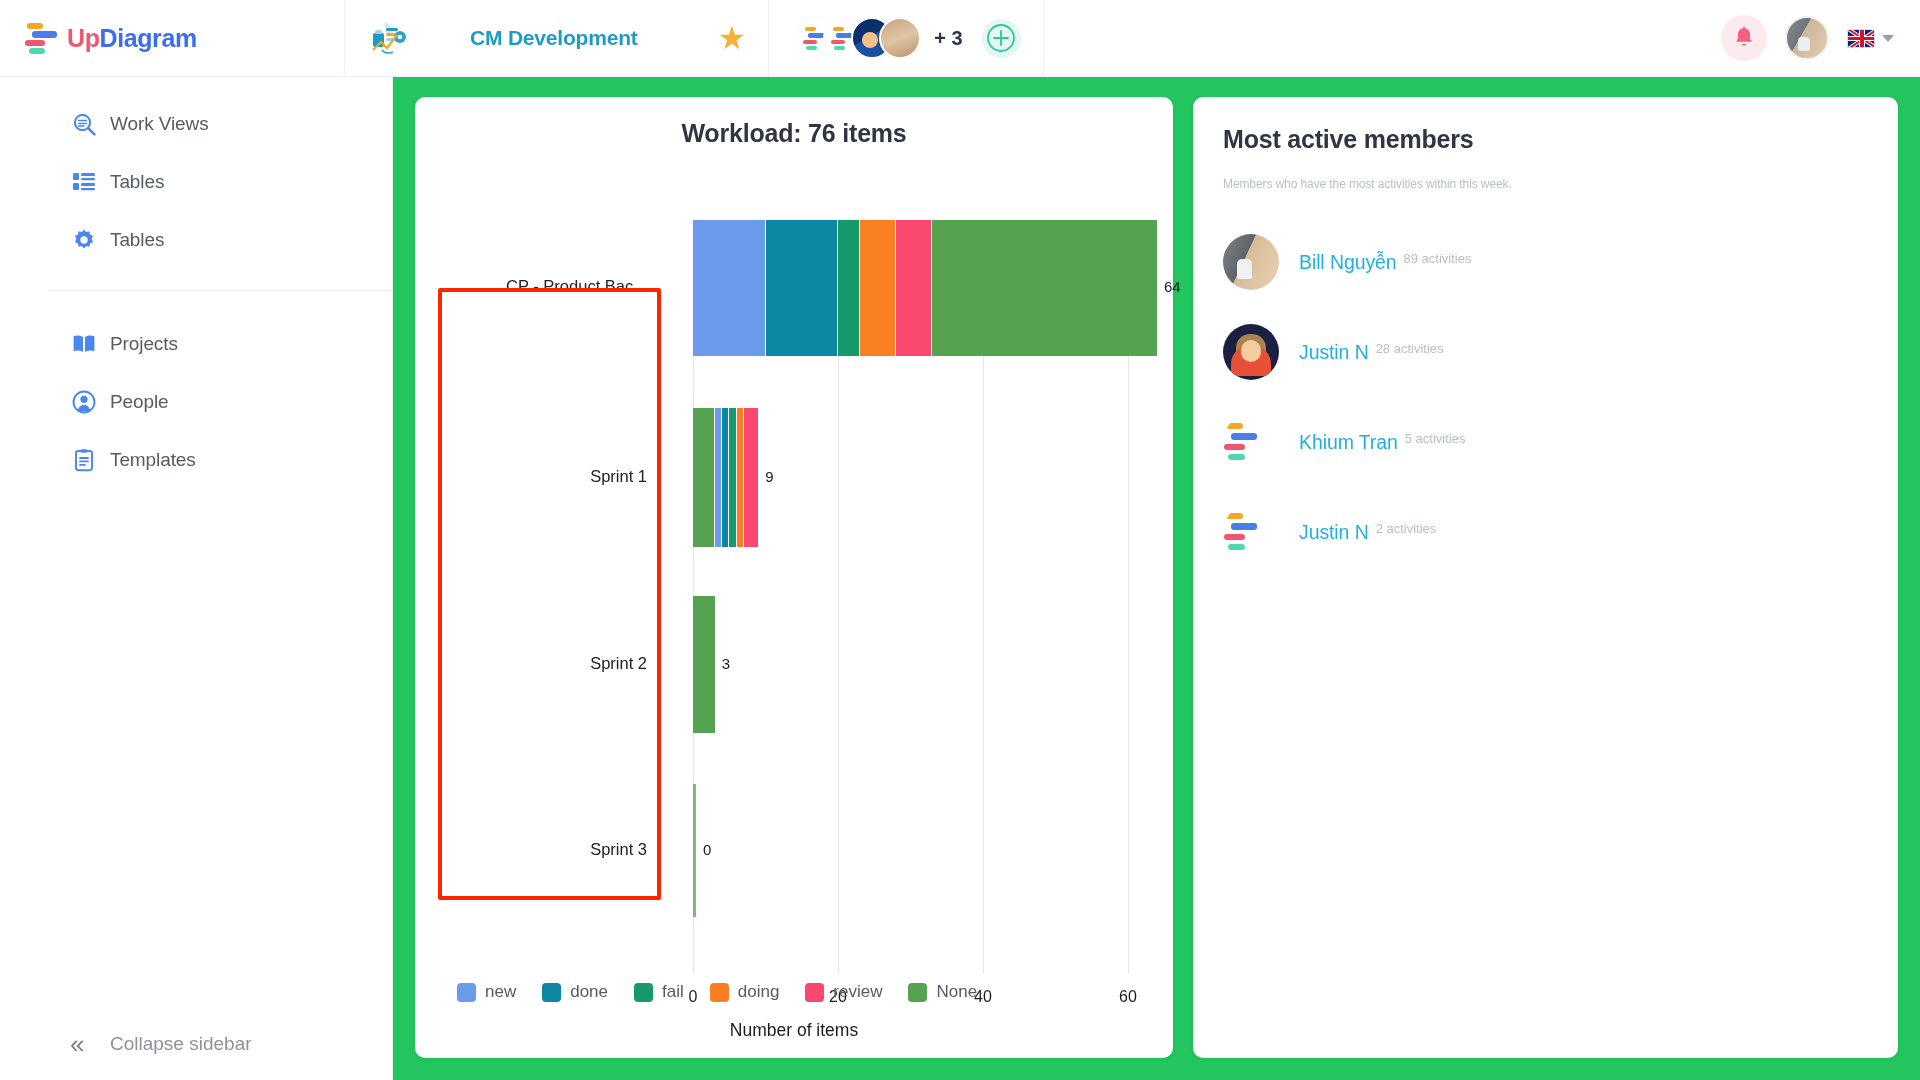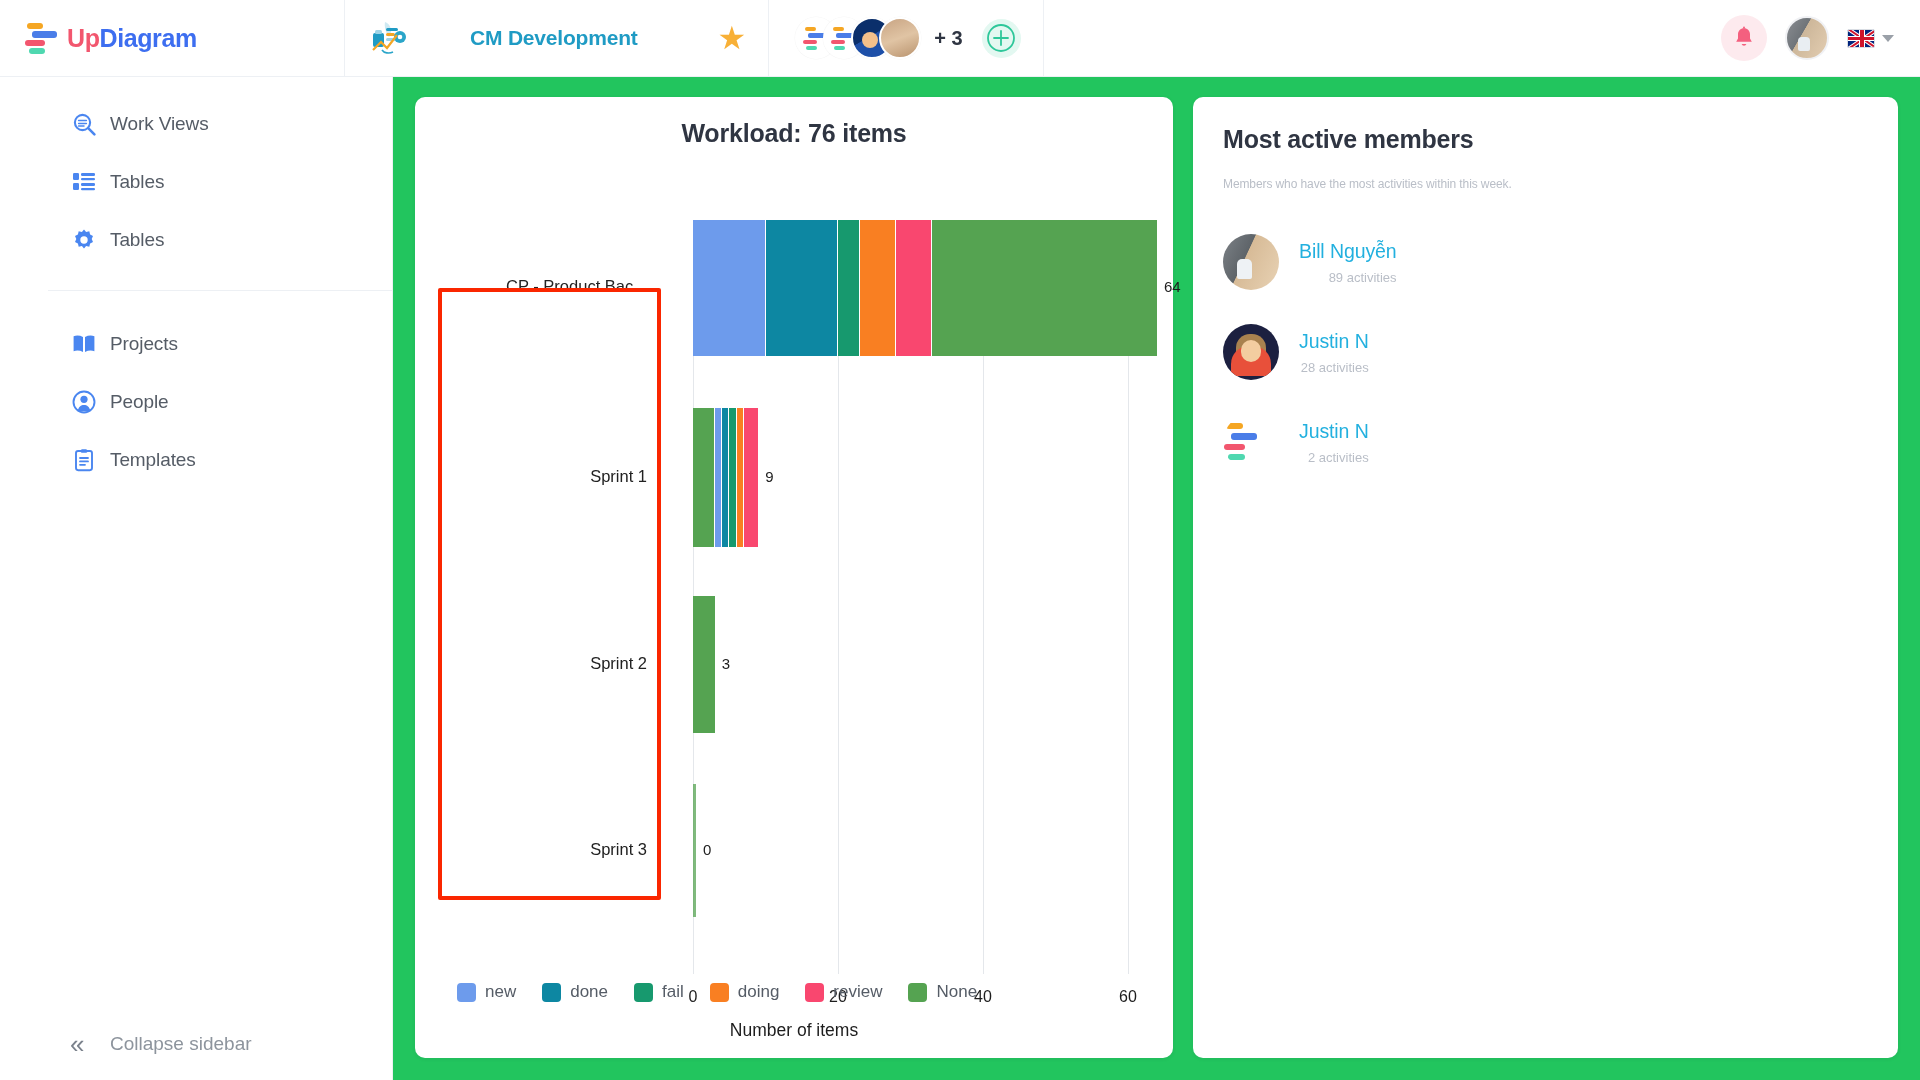"Bill Nguyễn" .mem-info { align-items: flex-end -> none; flex-direction: column -> row }
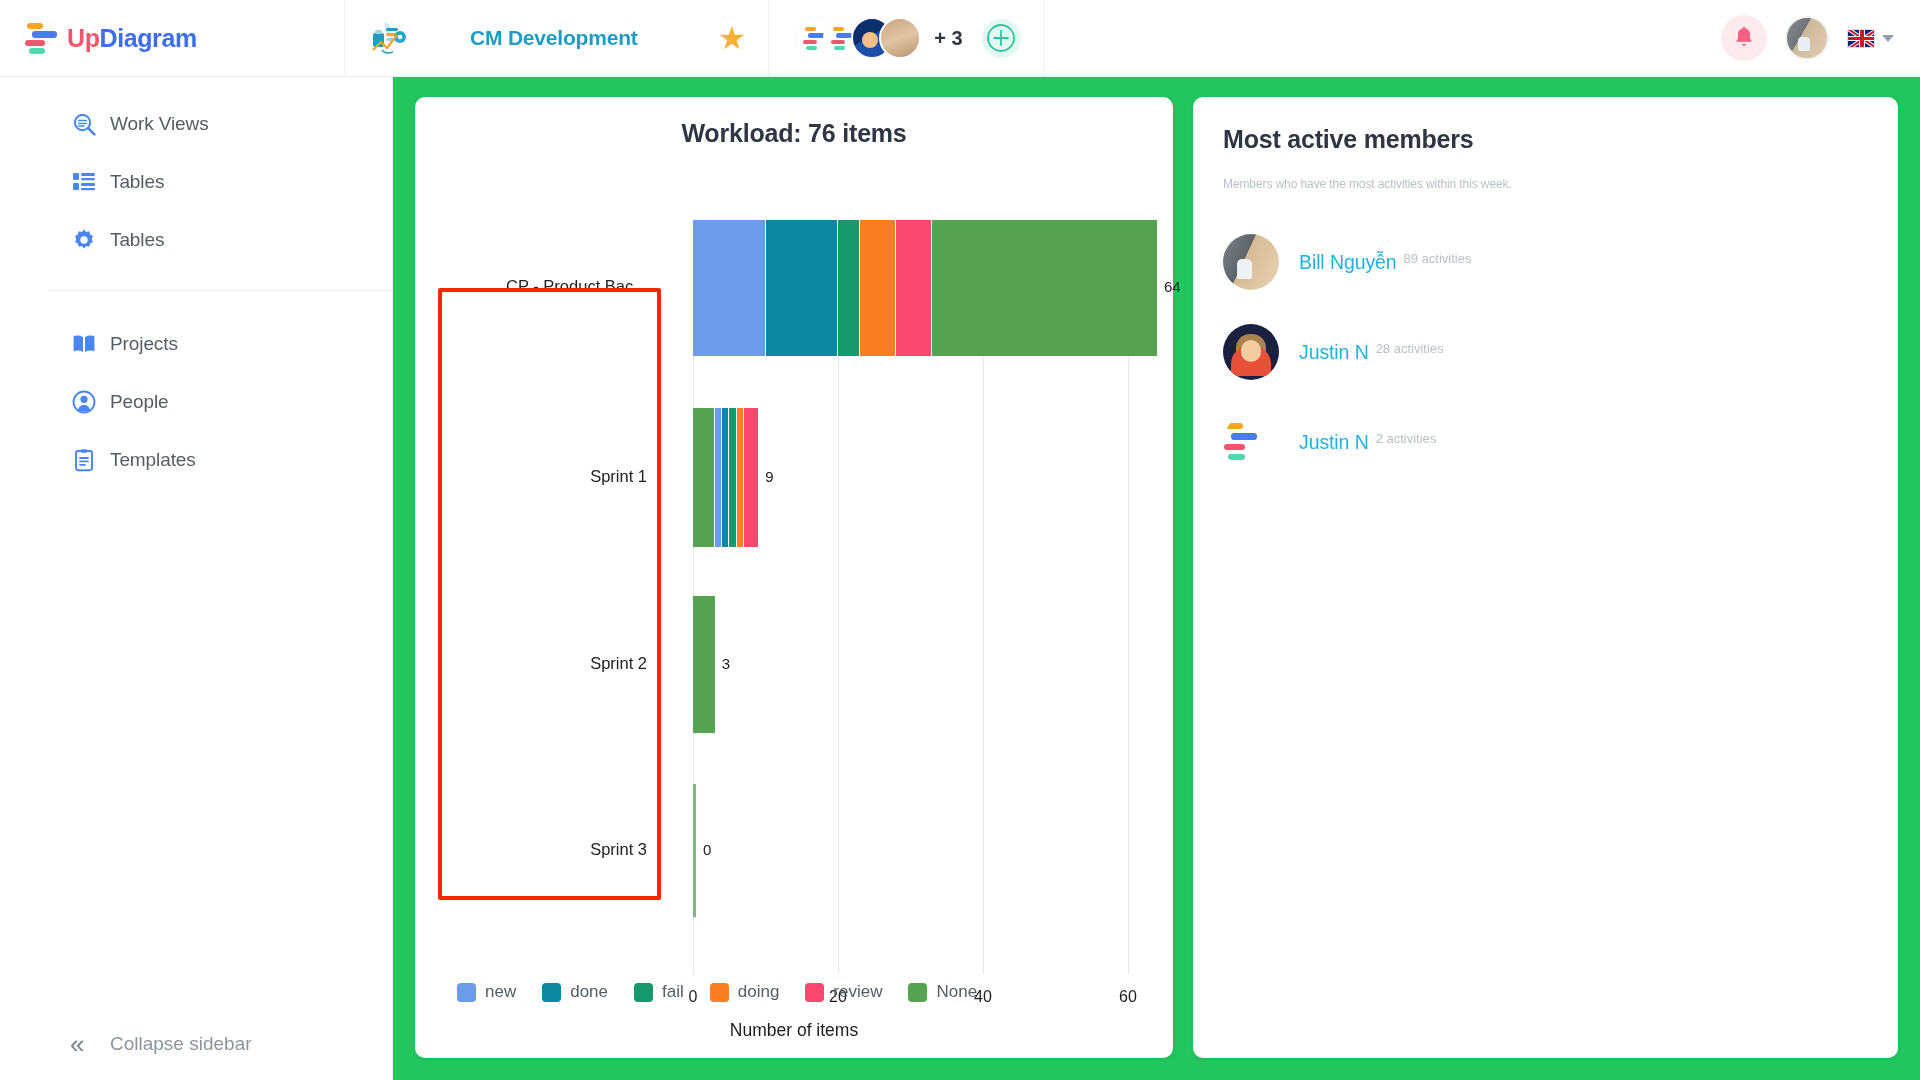"Khium Tran" div.mem-row { html: none -> <div> <div> <div> <span></span> <span></span> <span></span> <span></span> </div> </div> <div> <div>Khium Tran</div> <div>5 activities</div> </div> </div> }
